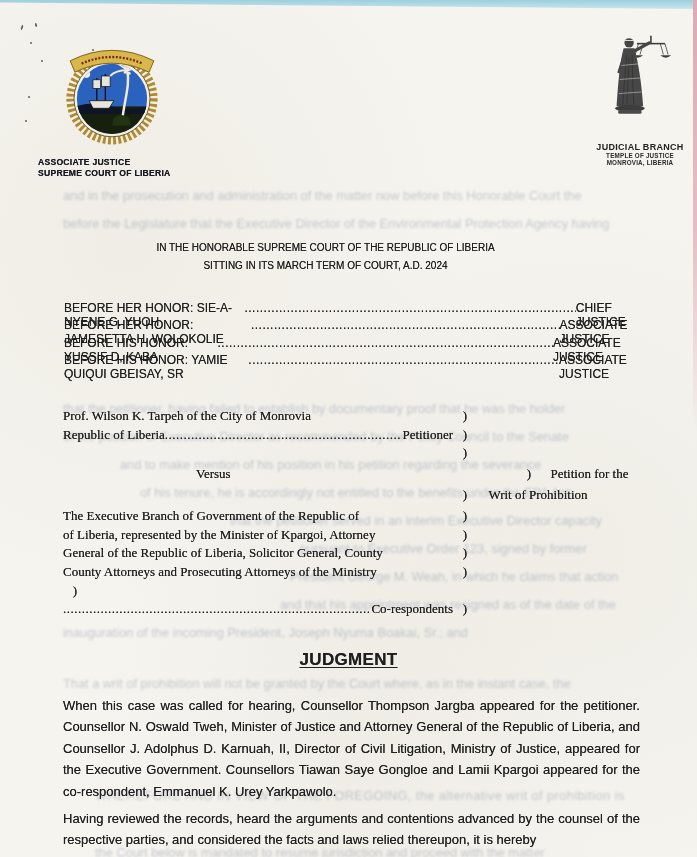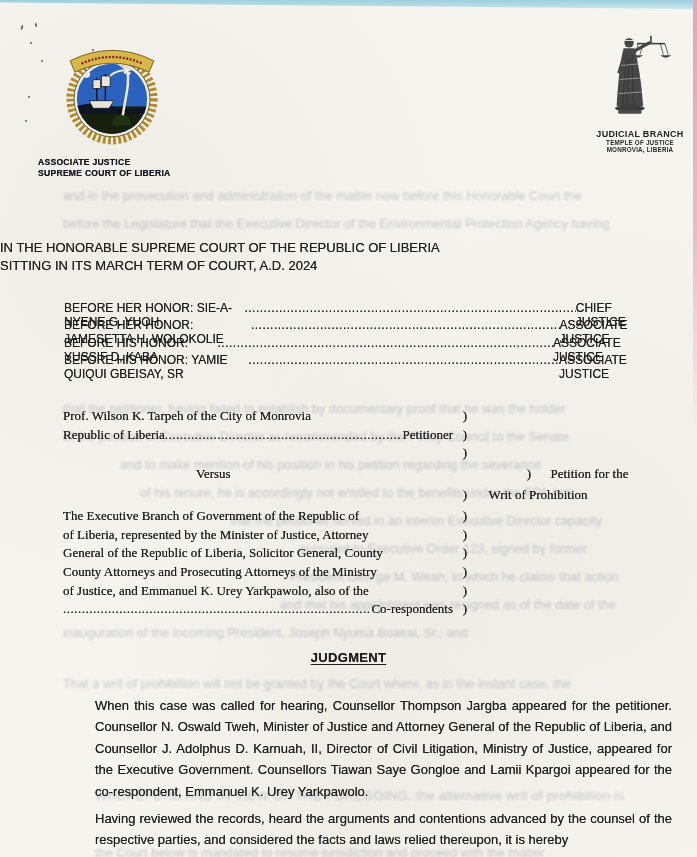"JUDICIAL BRANCH" .jb-line1 { margin-top: 1px -> 14px }
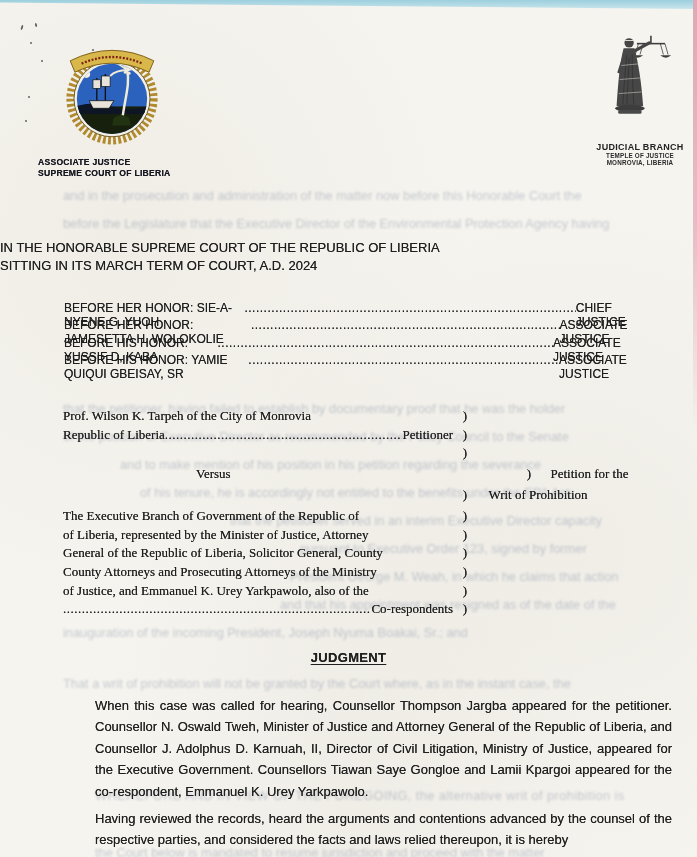"IN THE HONORABLE SUPREME COURT" .court-title { font-size: 13px -> 10px; text-align: left -> center }
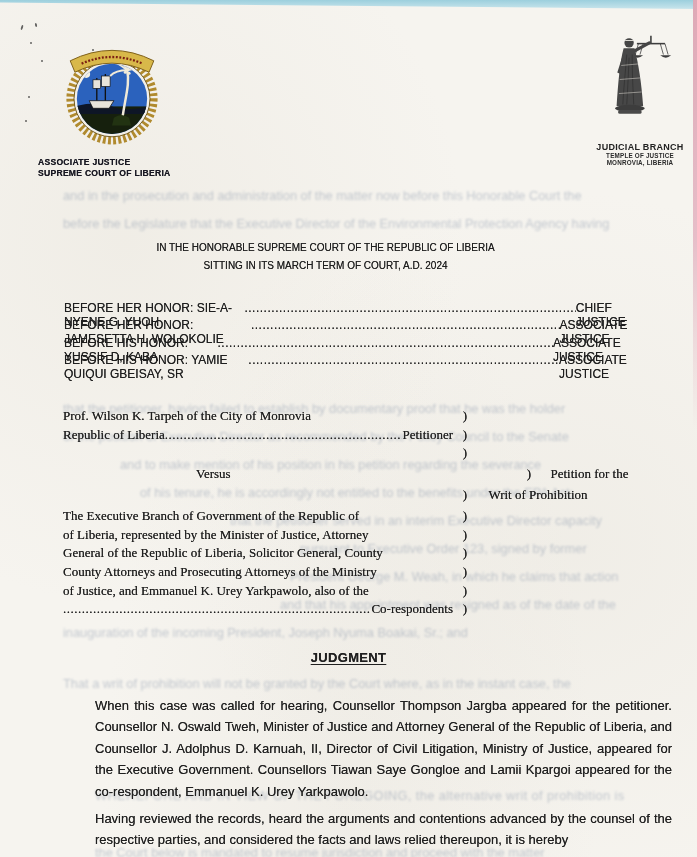"of Liberia, represented by the" span.case-left { text: Justice -> Kpargoi }
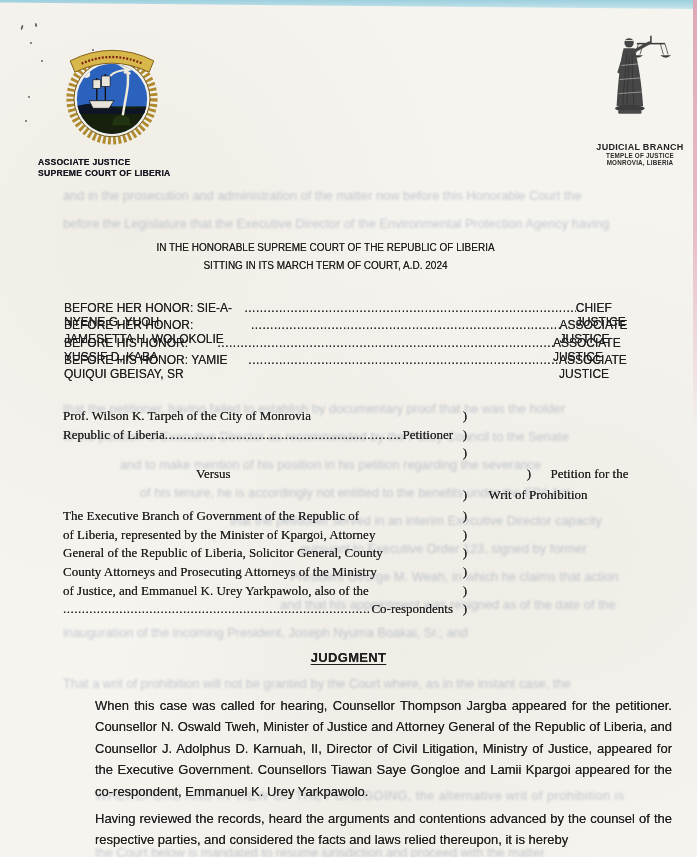"of Justice, and Emmanuel K." span.case-left { html: <span>of Justice, and Emmanuel K. Urey Yarkpawolo, also of the</span> -> none }
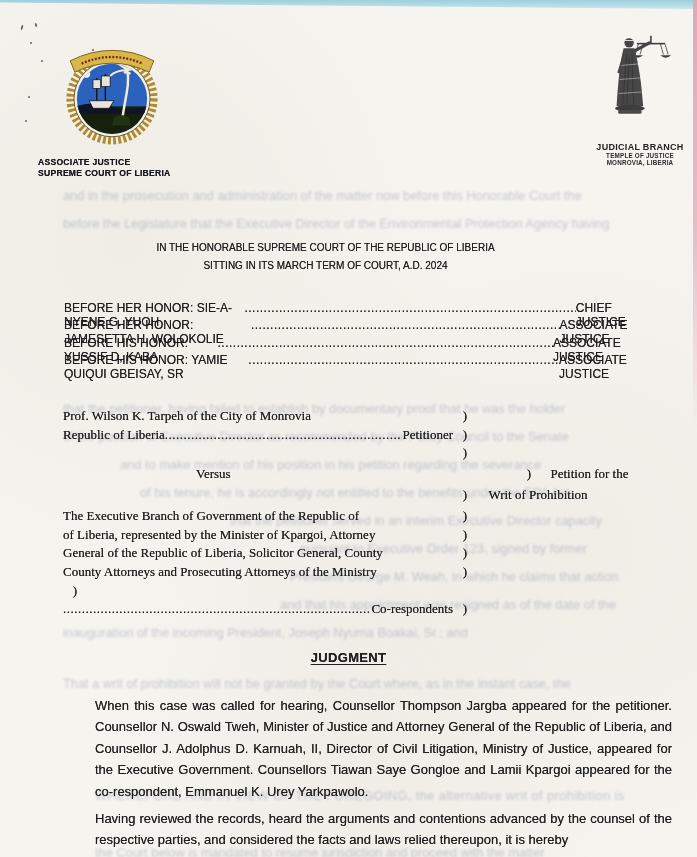"JUDGMENT" .judgment-heading { font-size: 13px -> 17px }
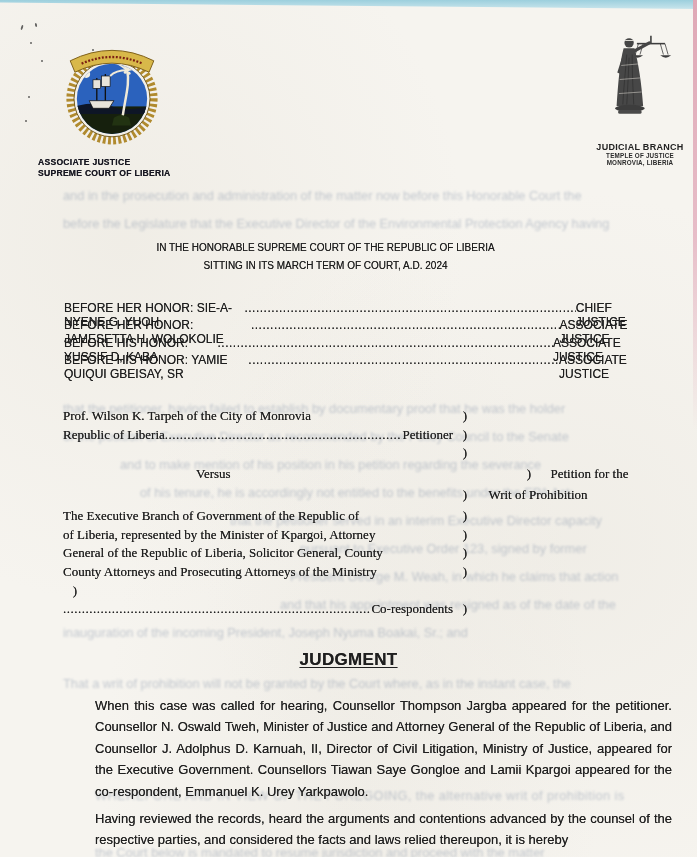"When this case was called" .para { margin-left: 32px -> none }
